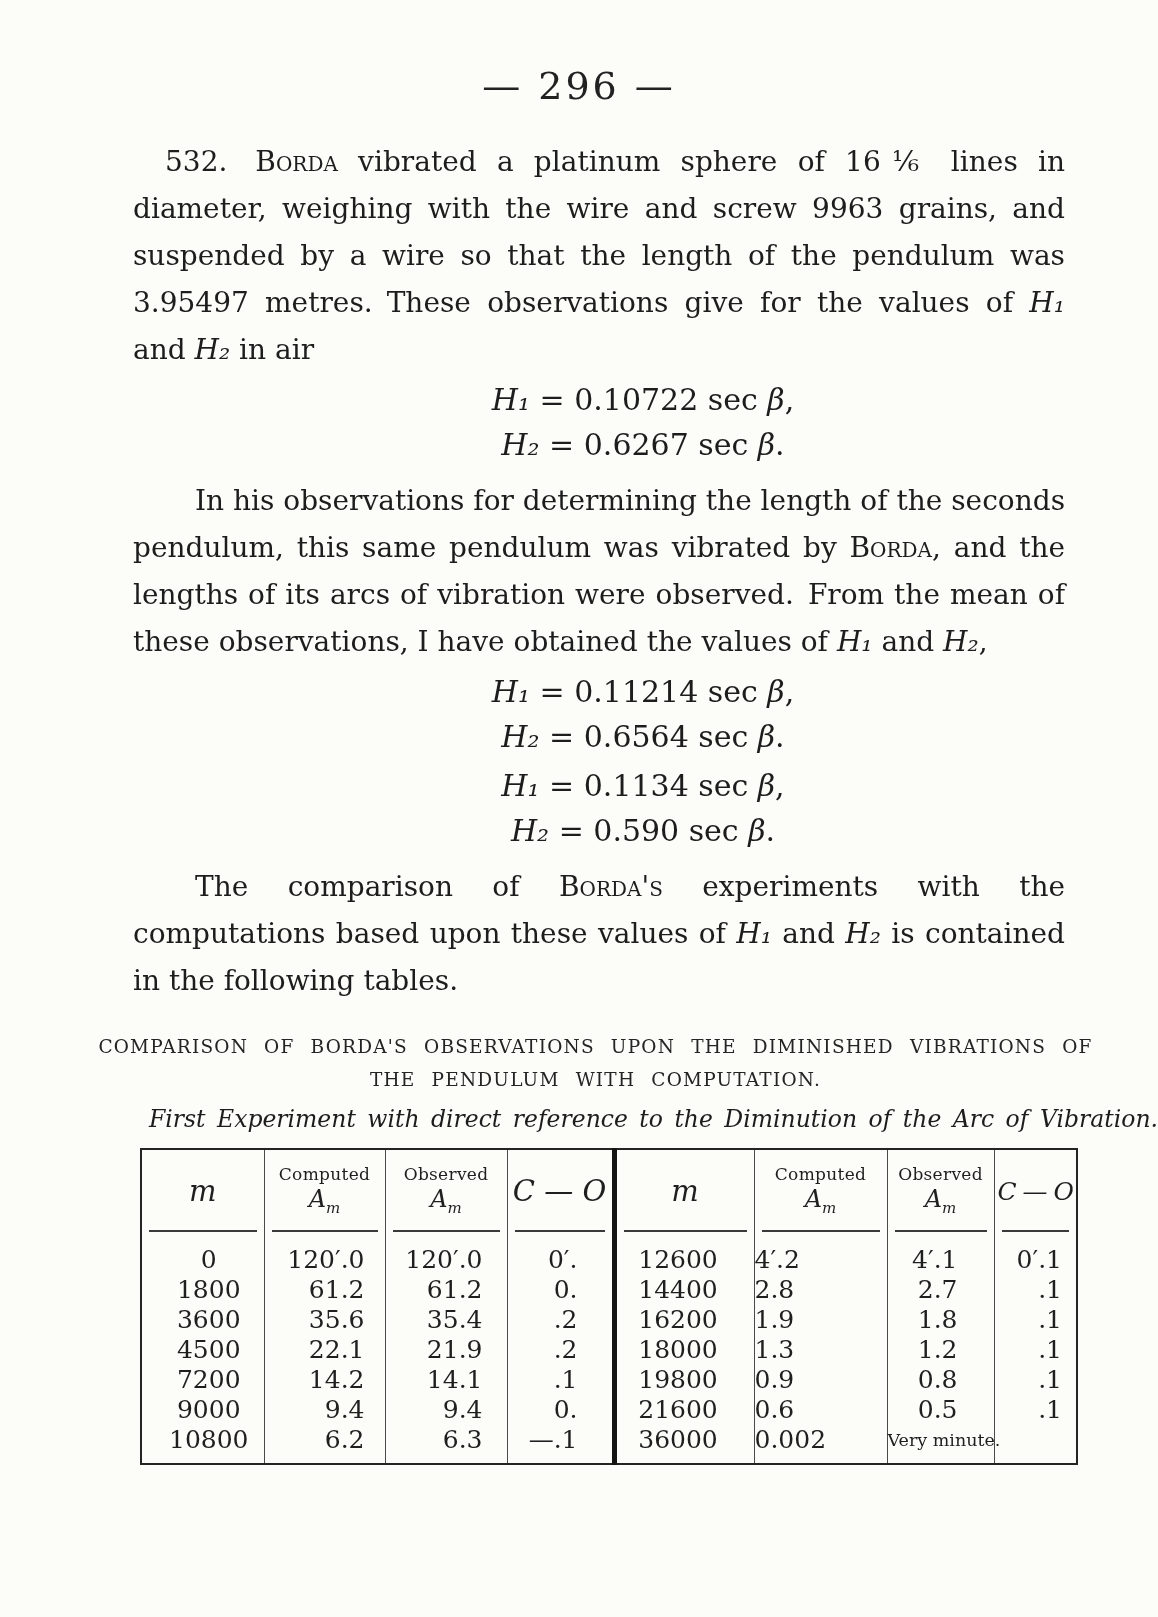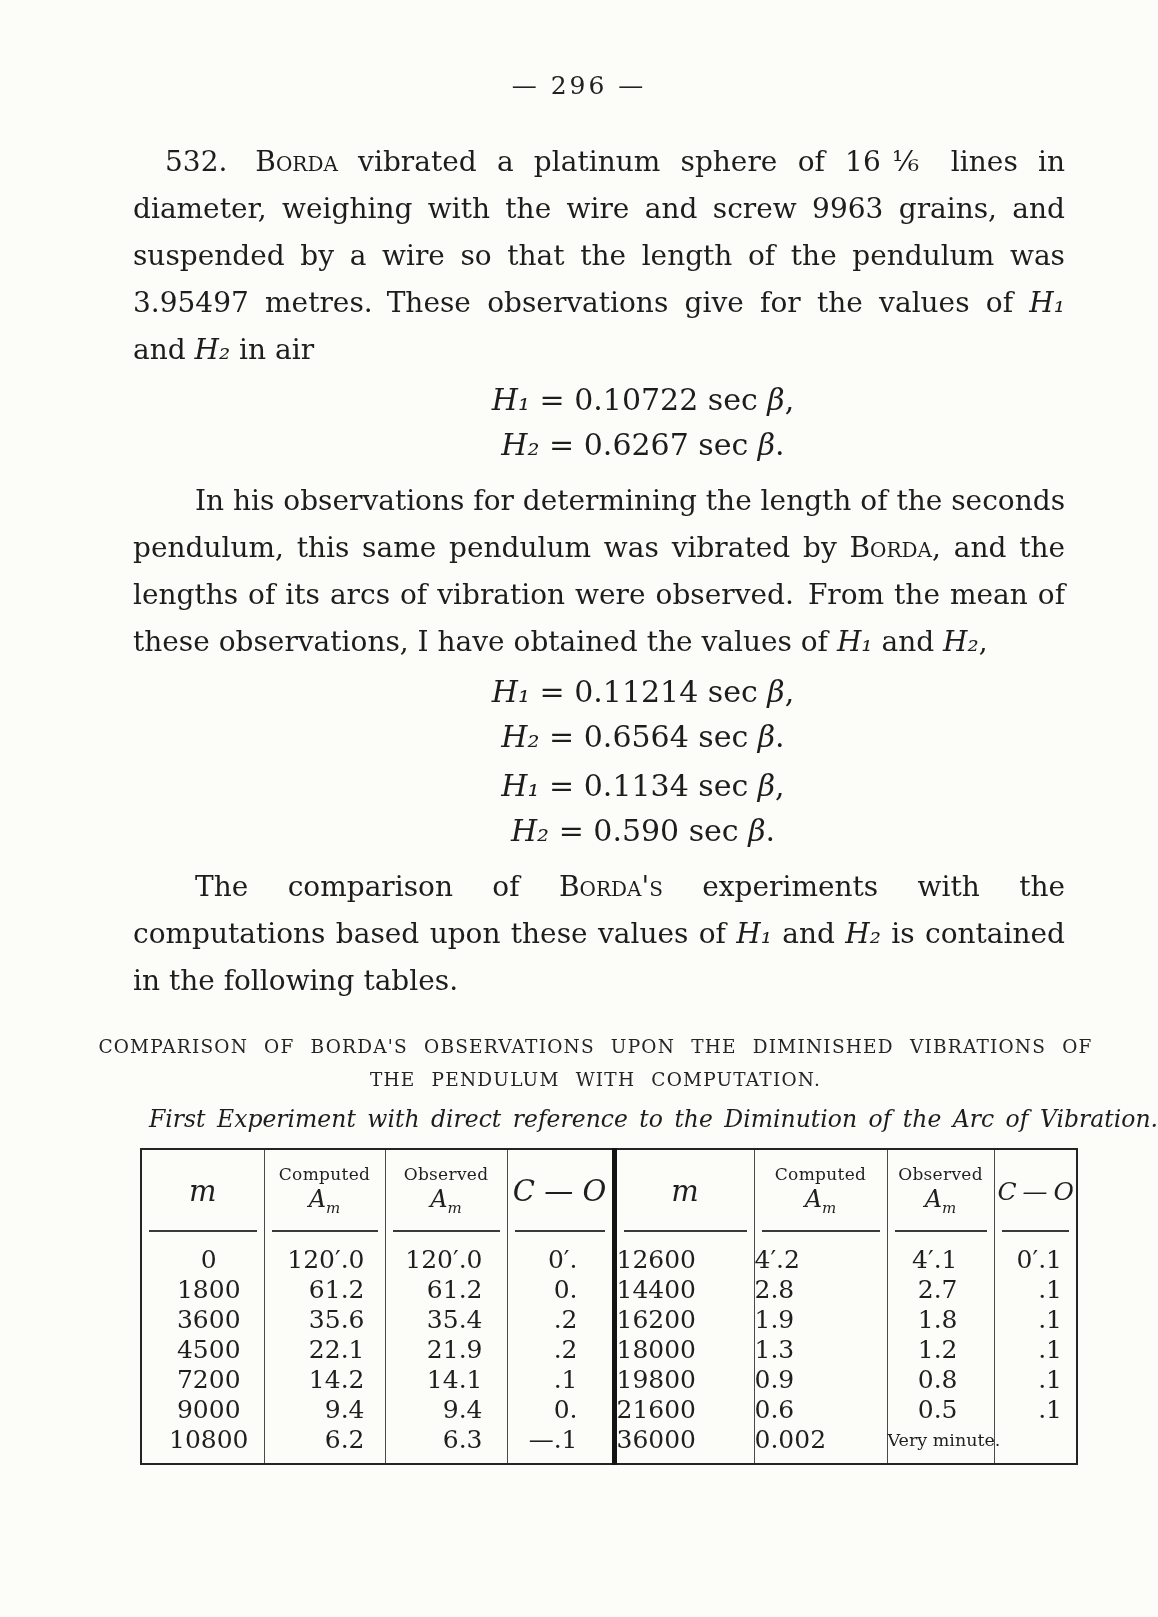"— 296 —" .page-number { font-size: 25px -> 38px }
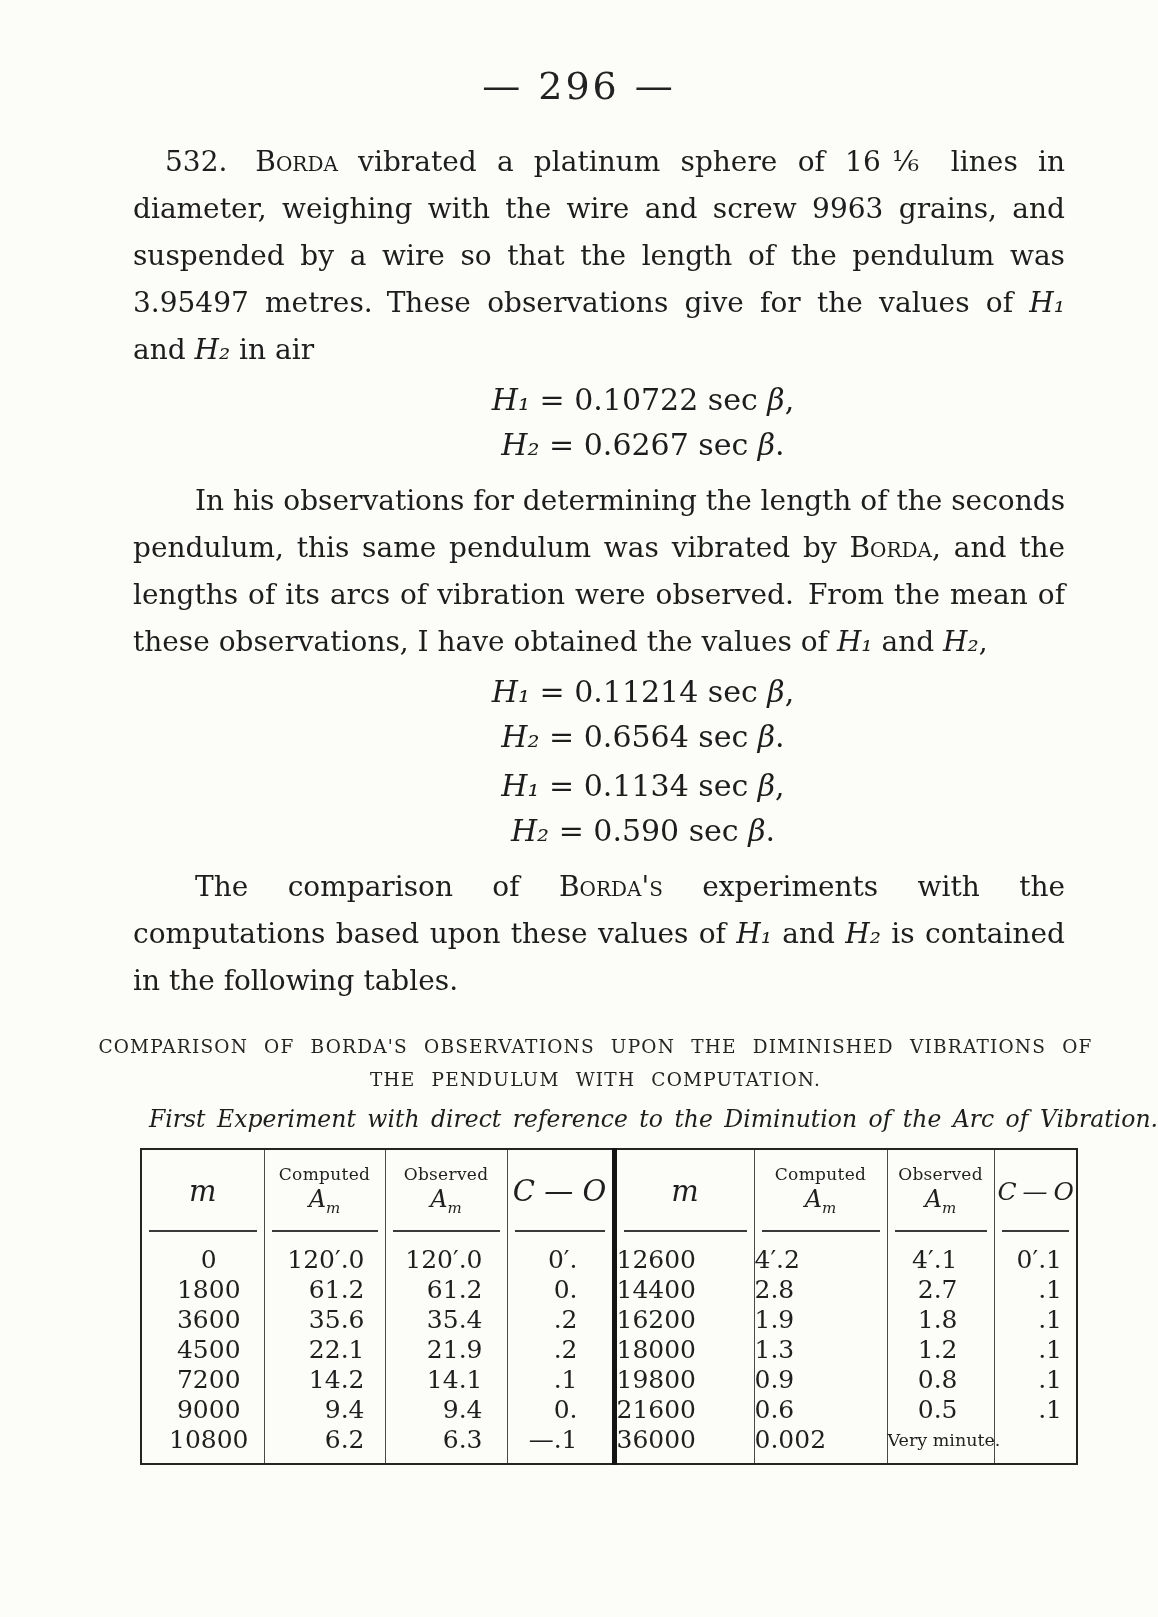"12600" tbody td:nth-child(5) { text-align: none -> center }
